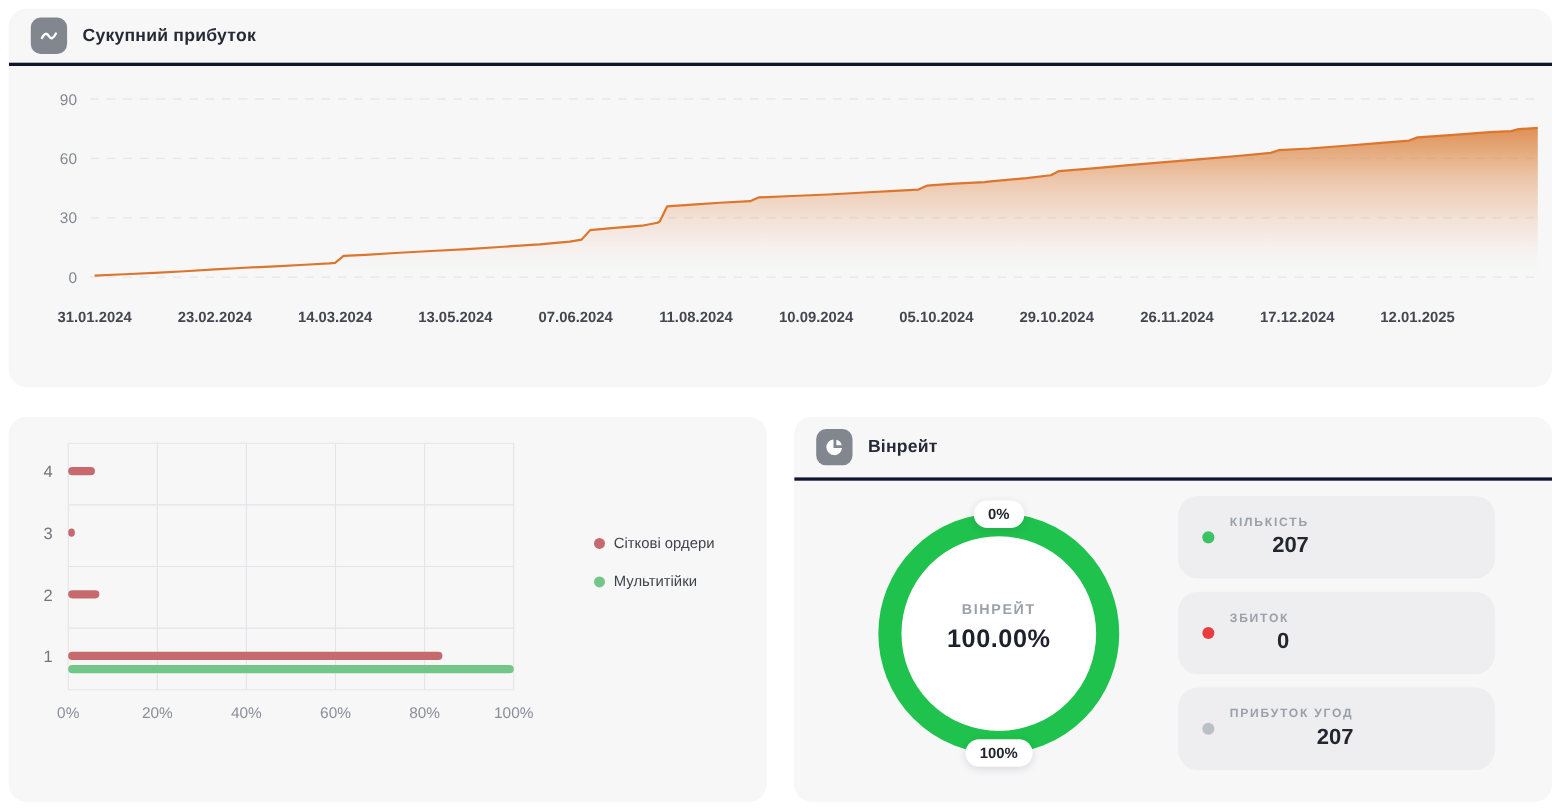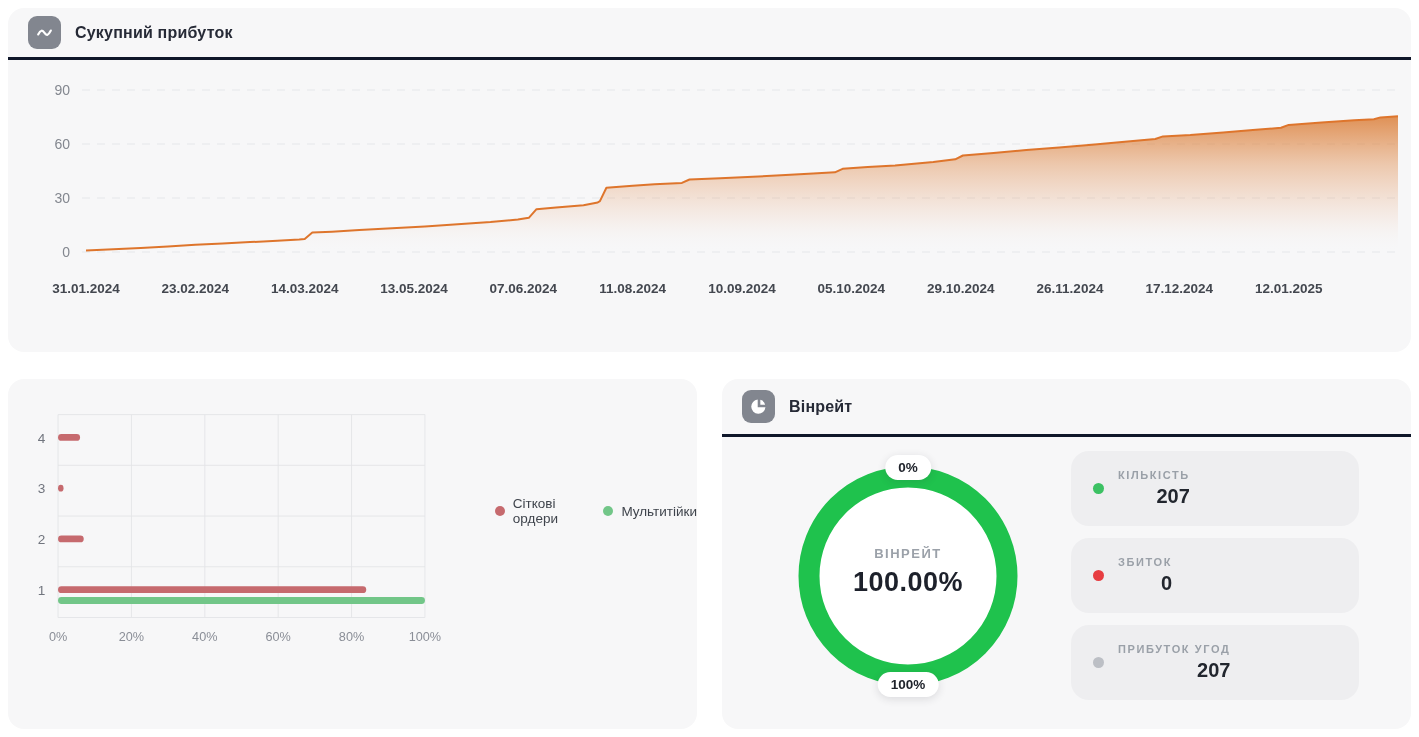"Сіткові ордери" .orders-legend { flex-direction: row -> column; justify-content: none -> center }
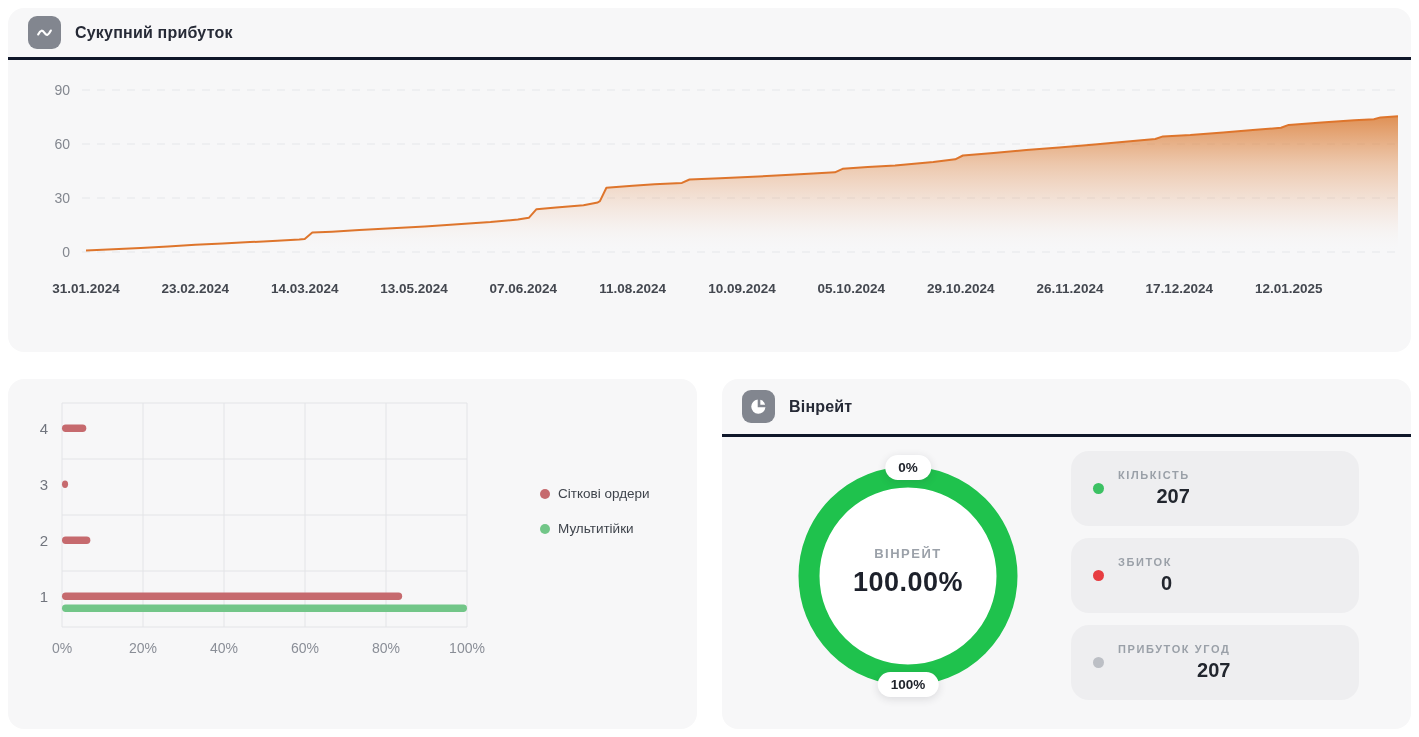"100.00%" .donut-value { font-size: 27px -> 23px }
